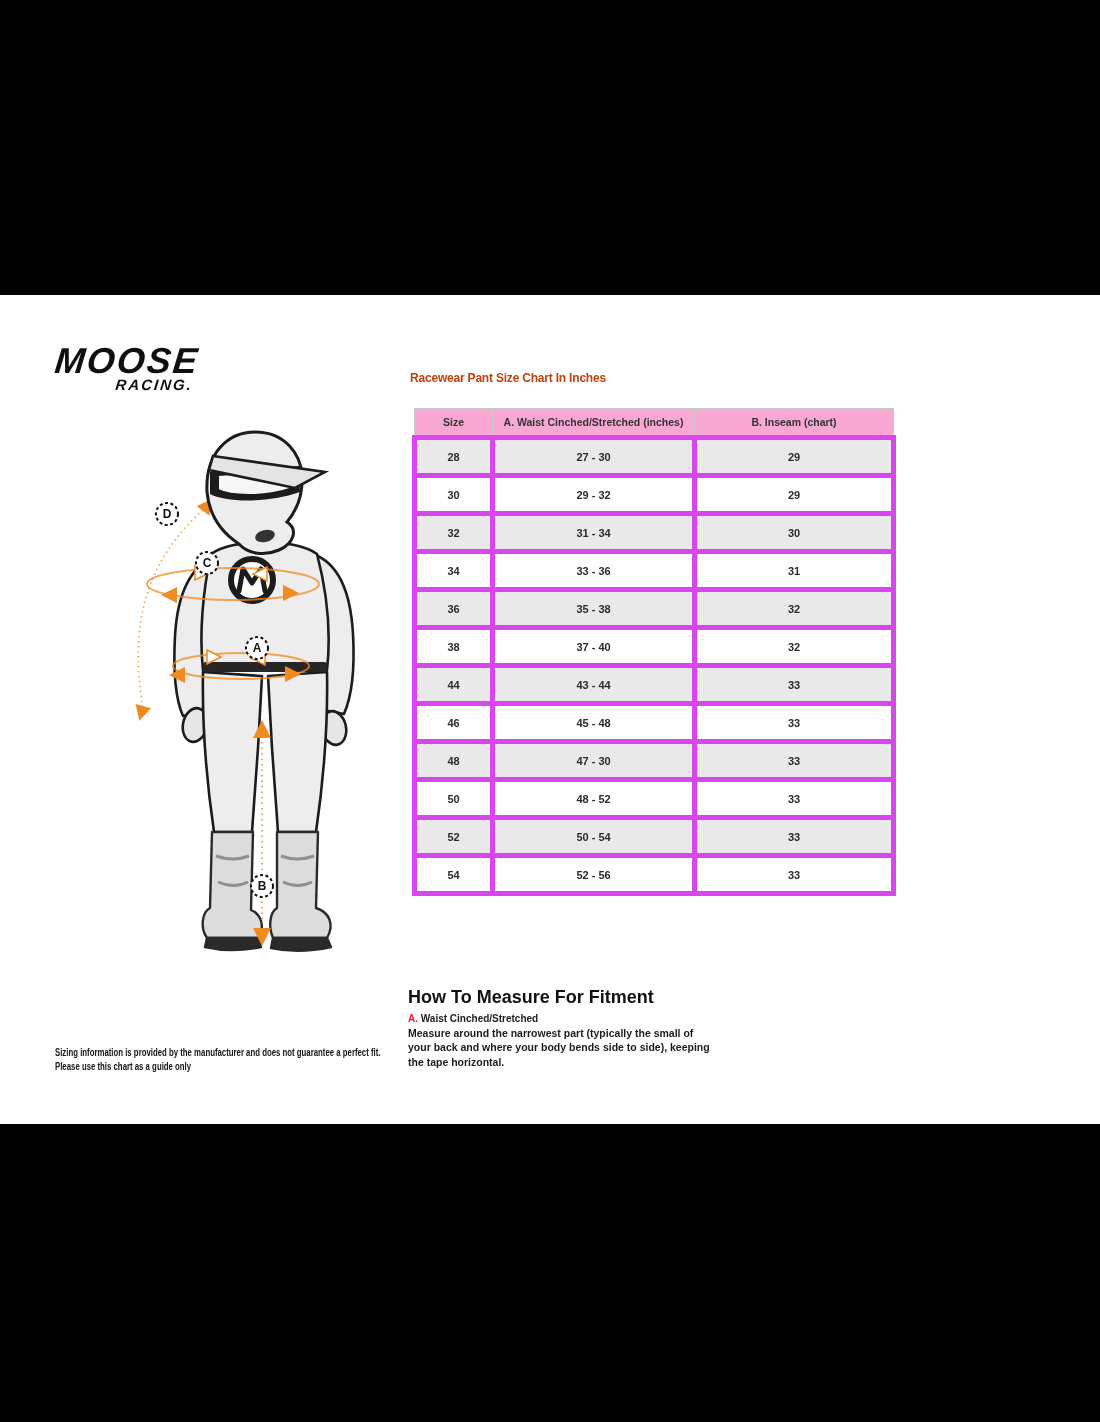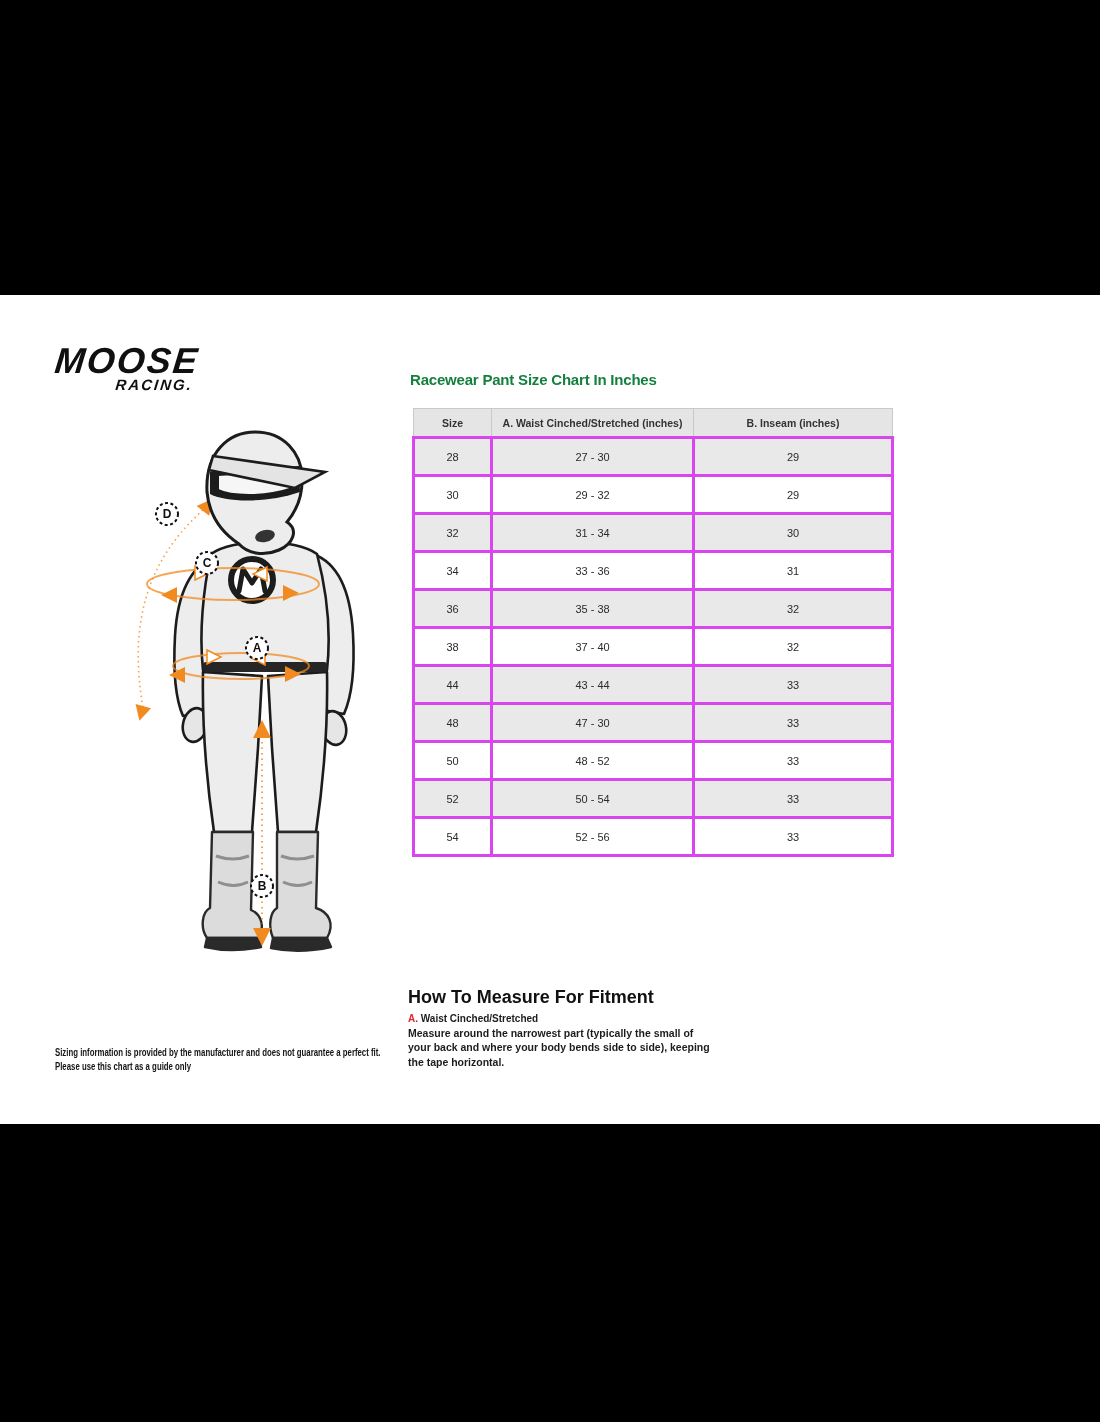"Racewear Pant Size Chart In" .chart-title { color: #15803d -> #c2410c; font-size: 15px -> 12px }
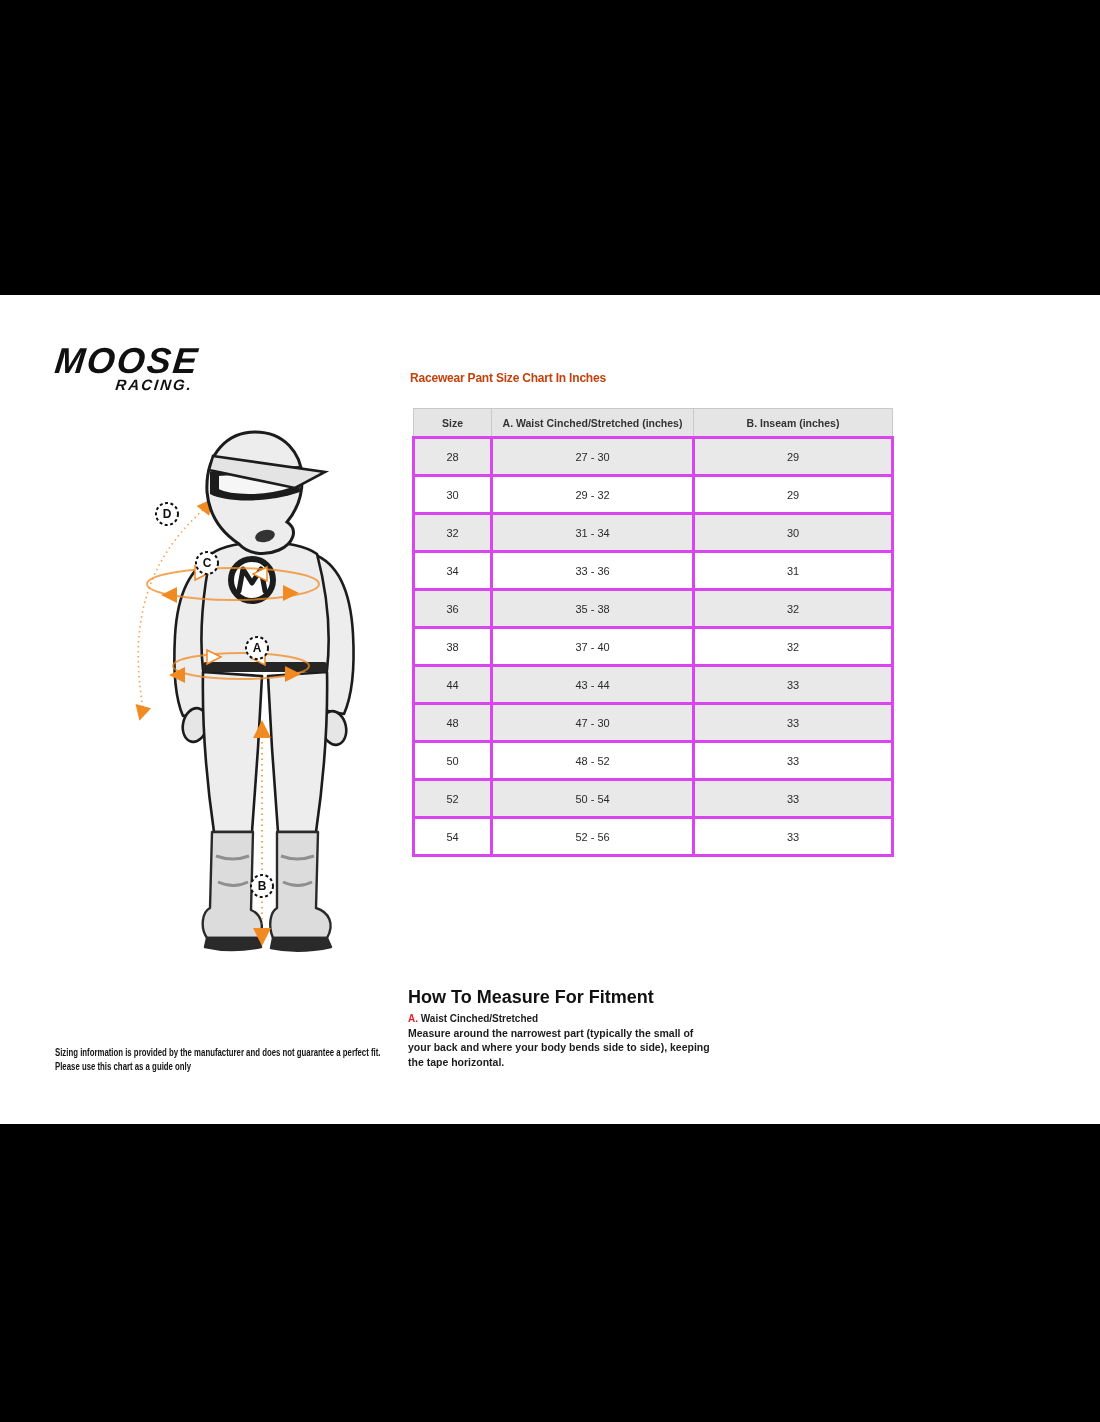"Size" table.size-table th { background: #e5e5e5 -> #f9a8d4 }
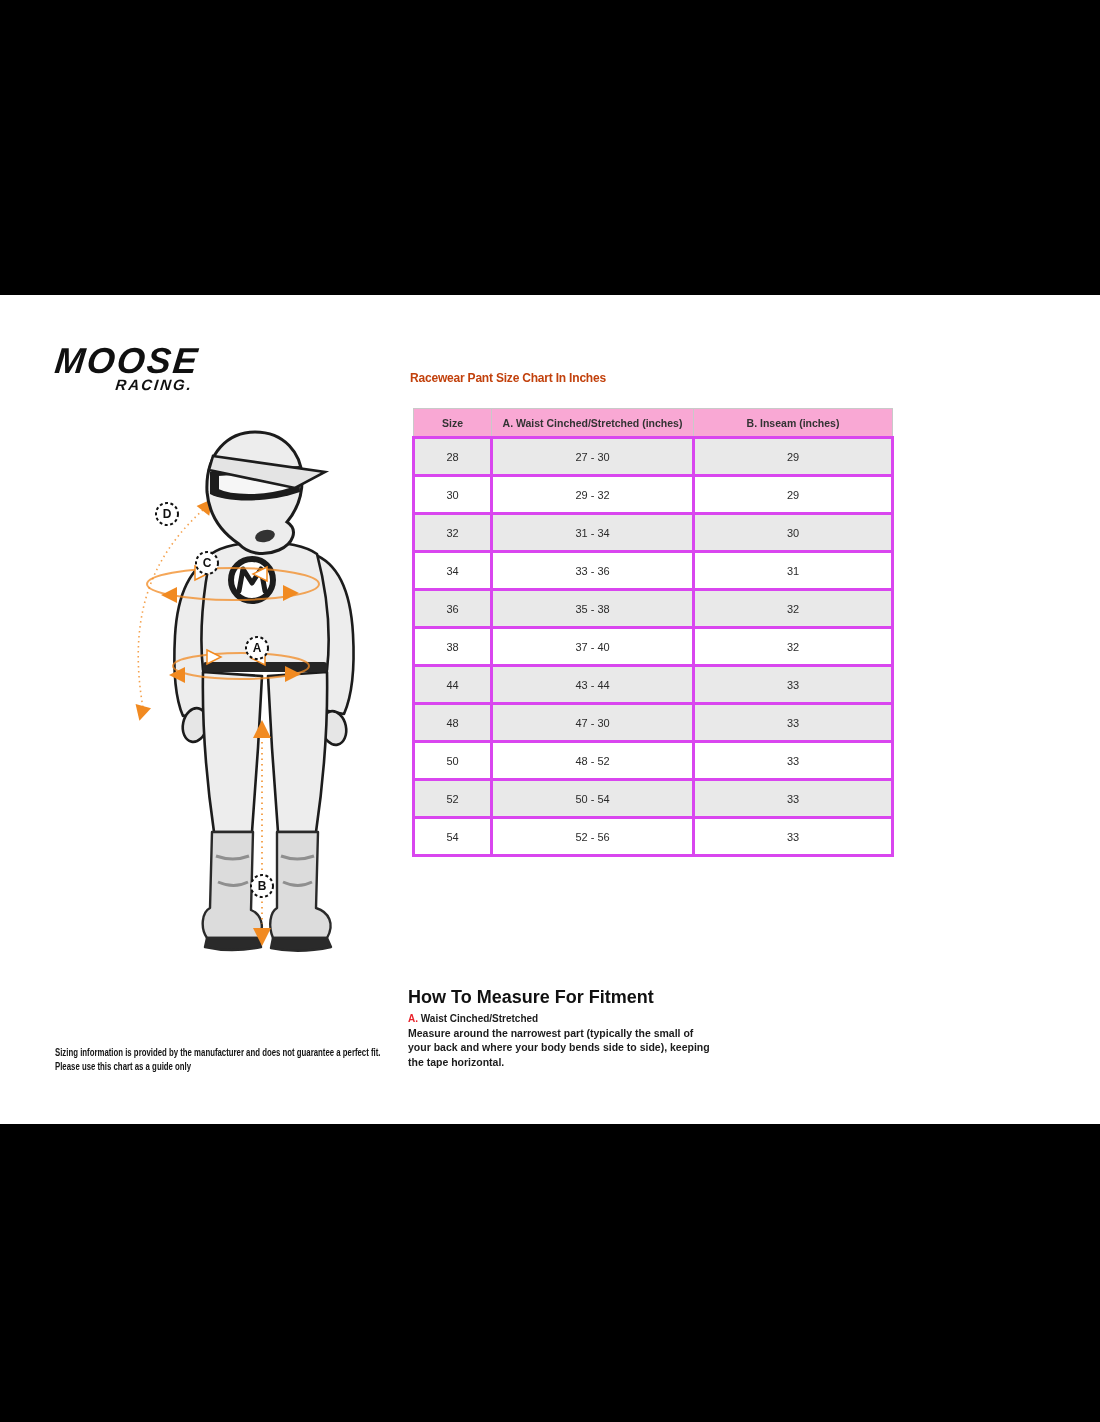"B. Inseam (inches)" th { text: inches -> chart }
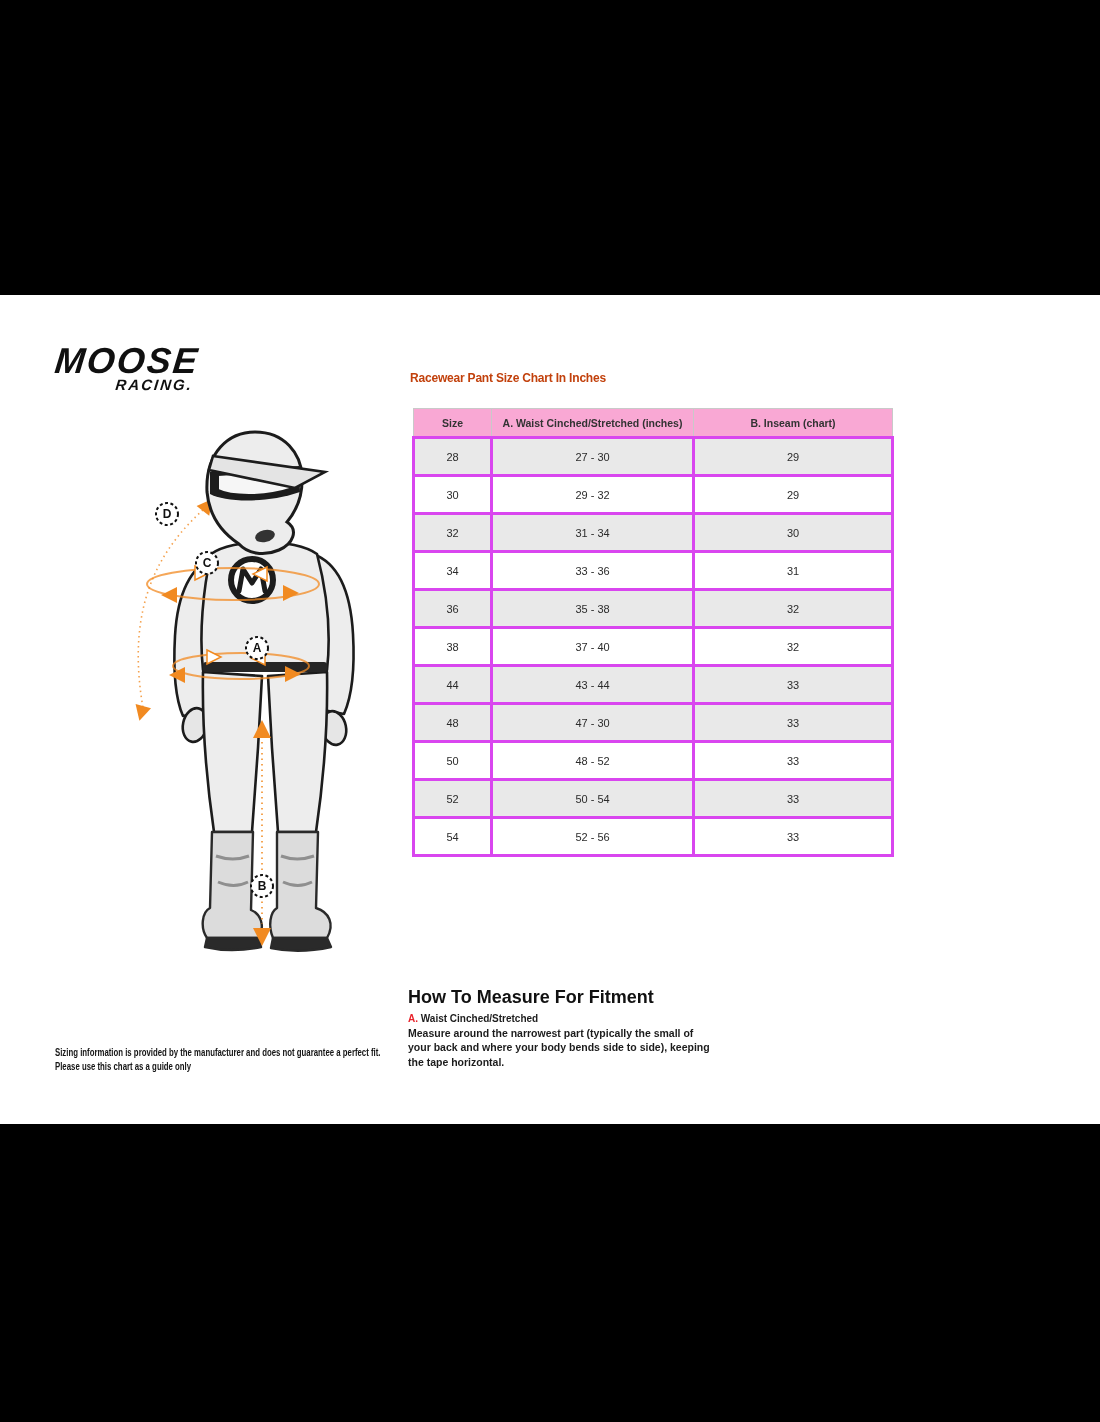"28" table.size-table td { border: 3px solid #d946ef -> 5px solid #d946ef; font-weight: normal -> bold }
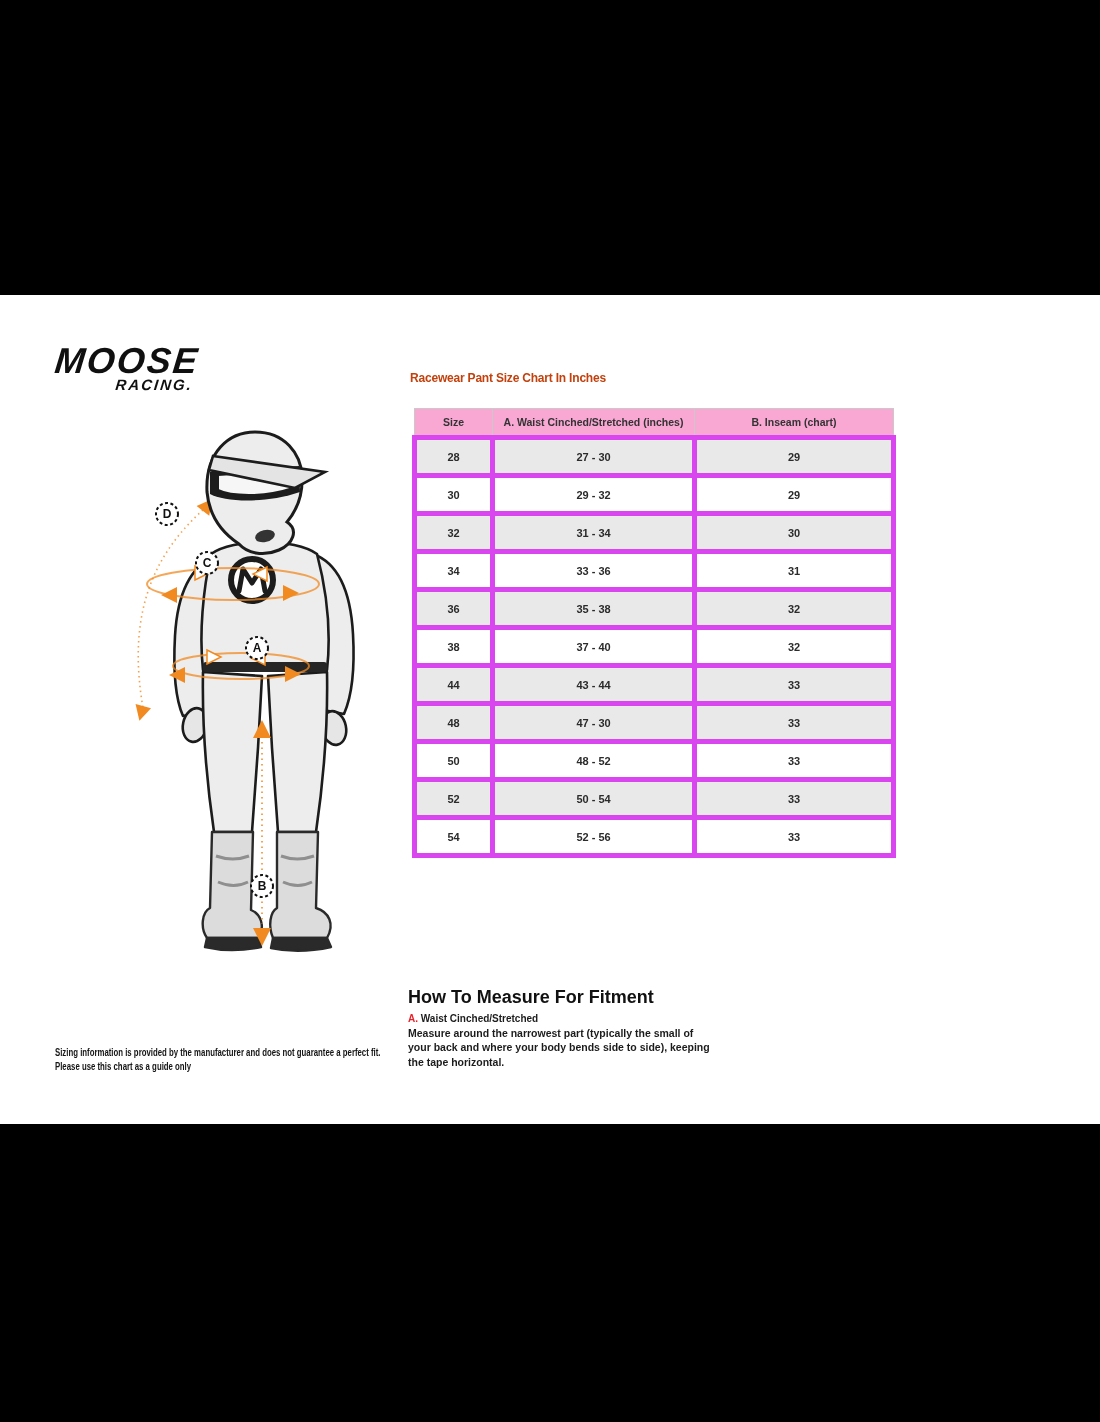"46" tr { html: none -> <tr> <td>46</td> <td>45 - 48</td> <td>33</td> </tr> }
